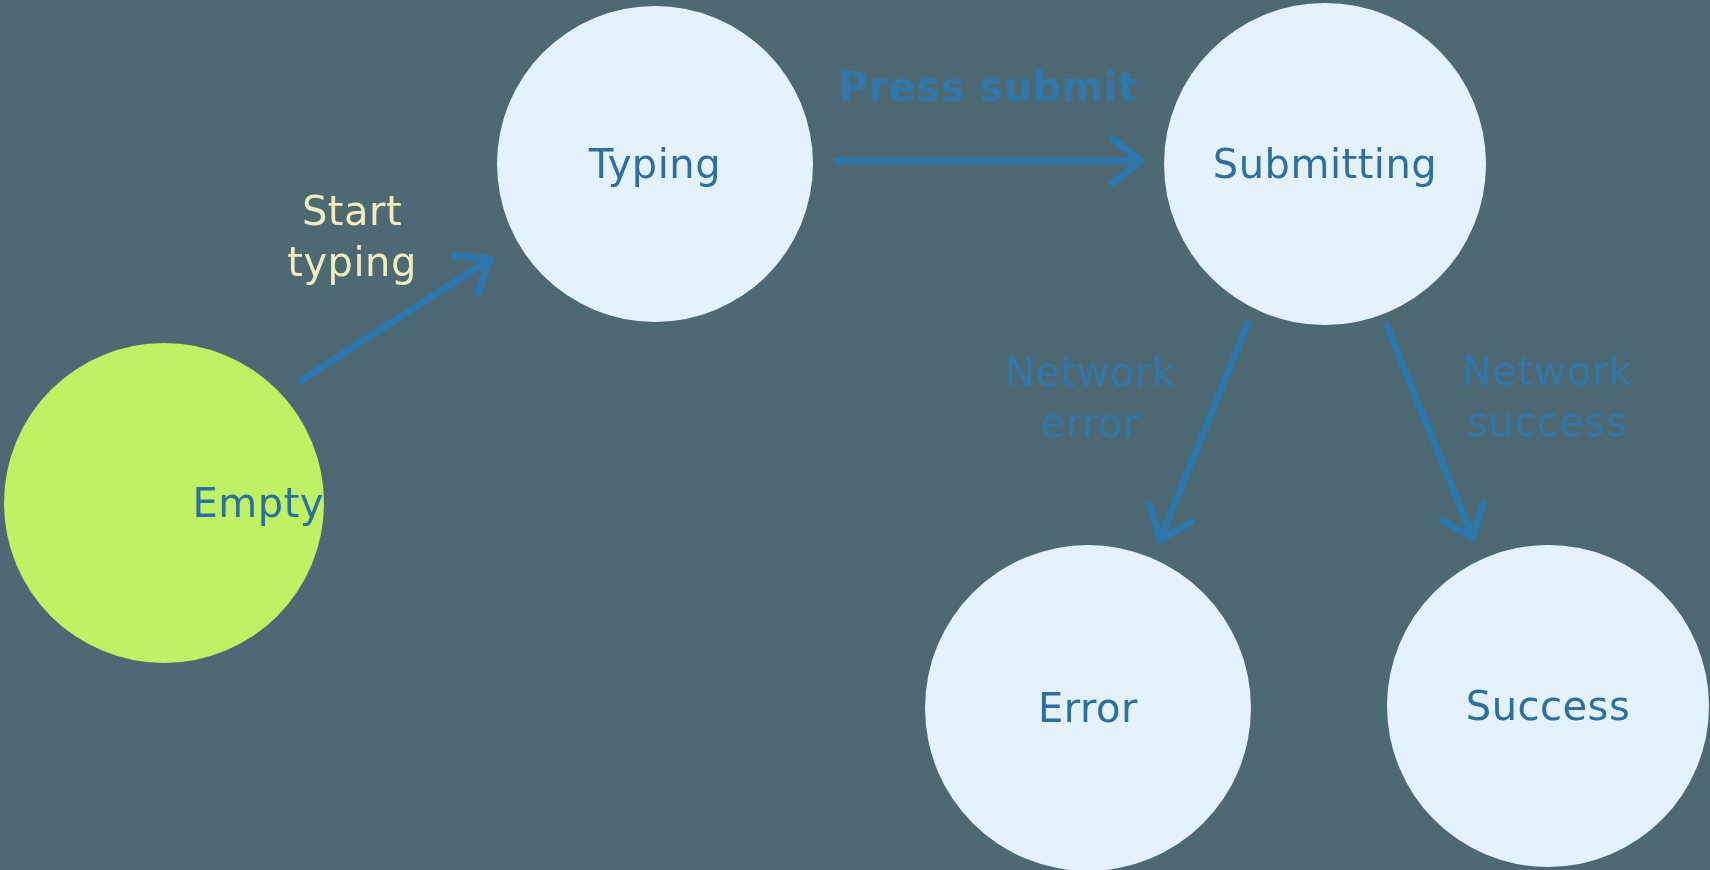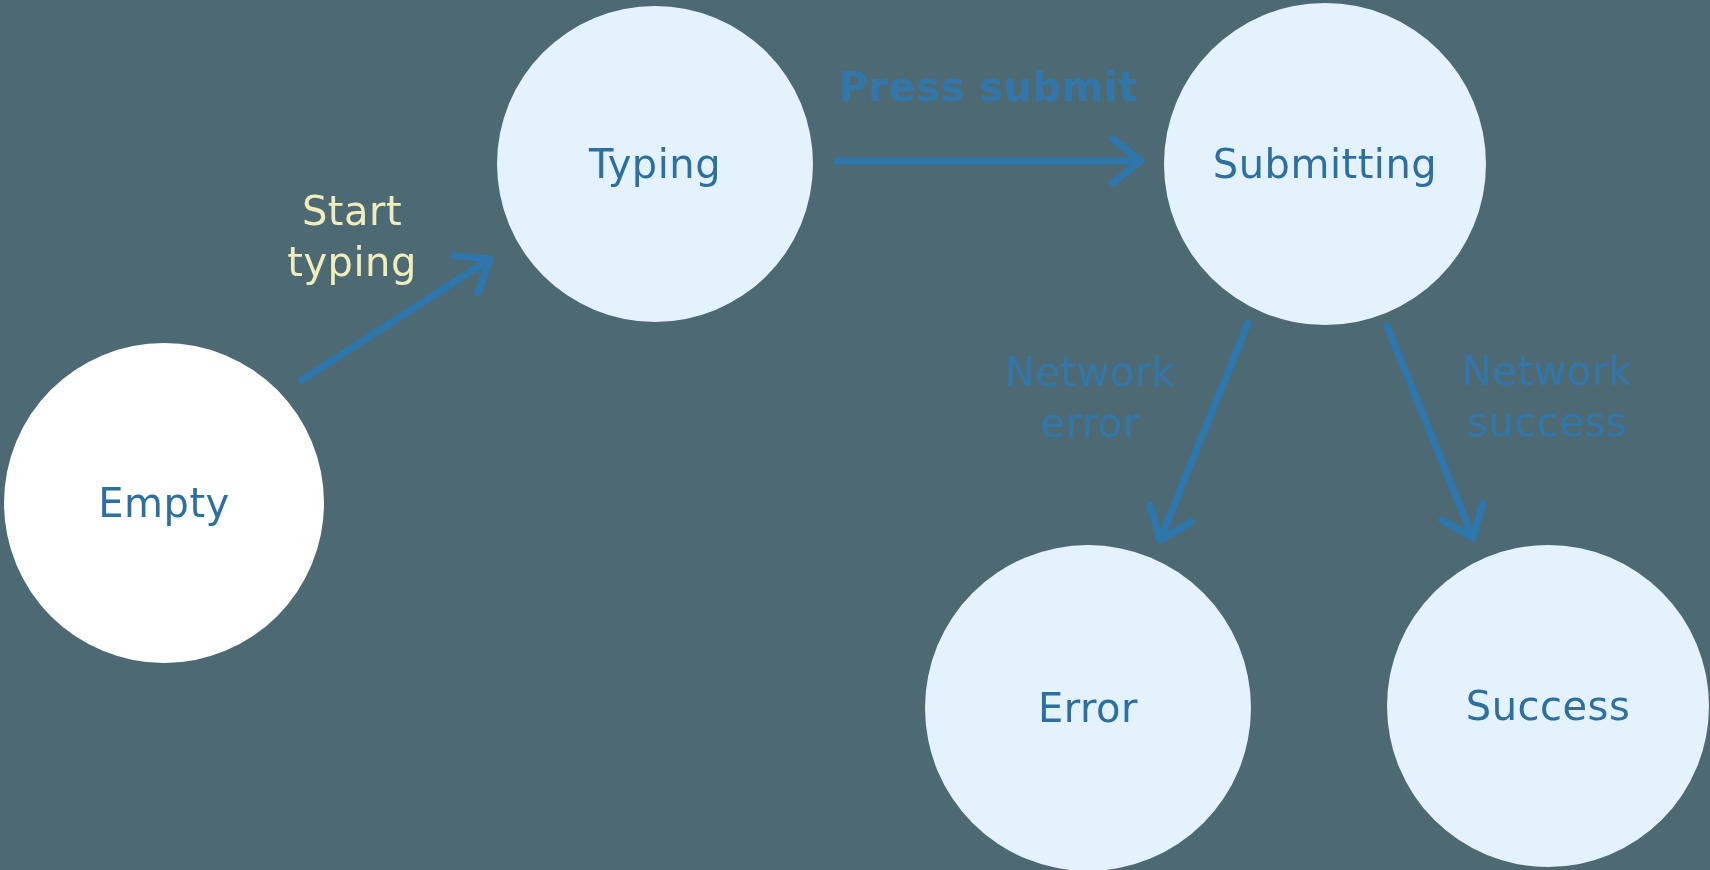"Empty" div.node { background: #ffffff -> #bef264; justify-content: none -> flex-end }
